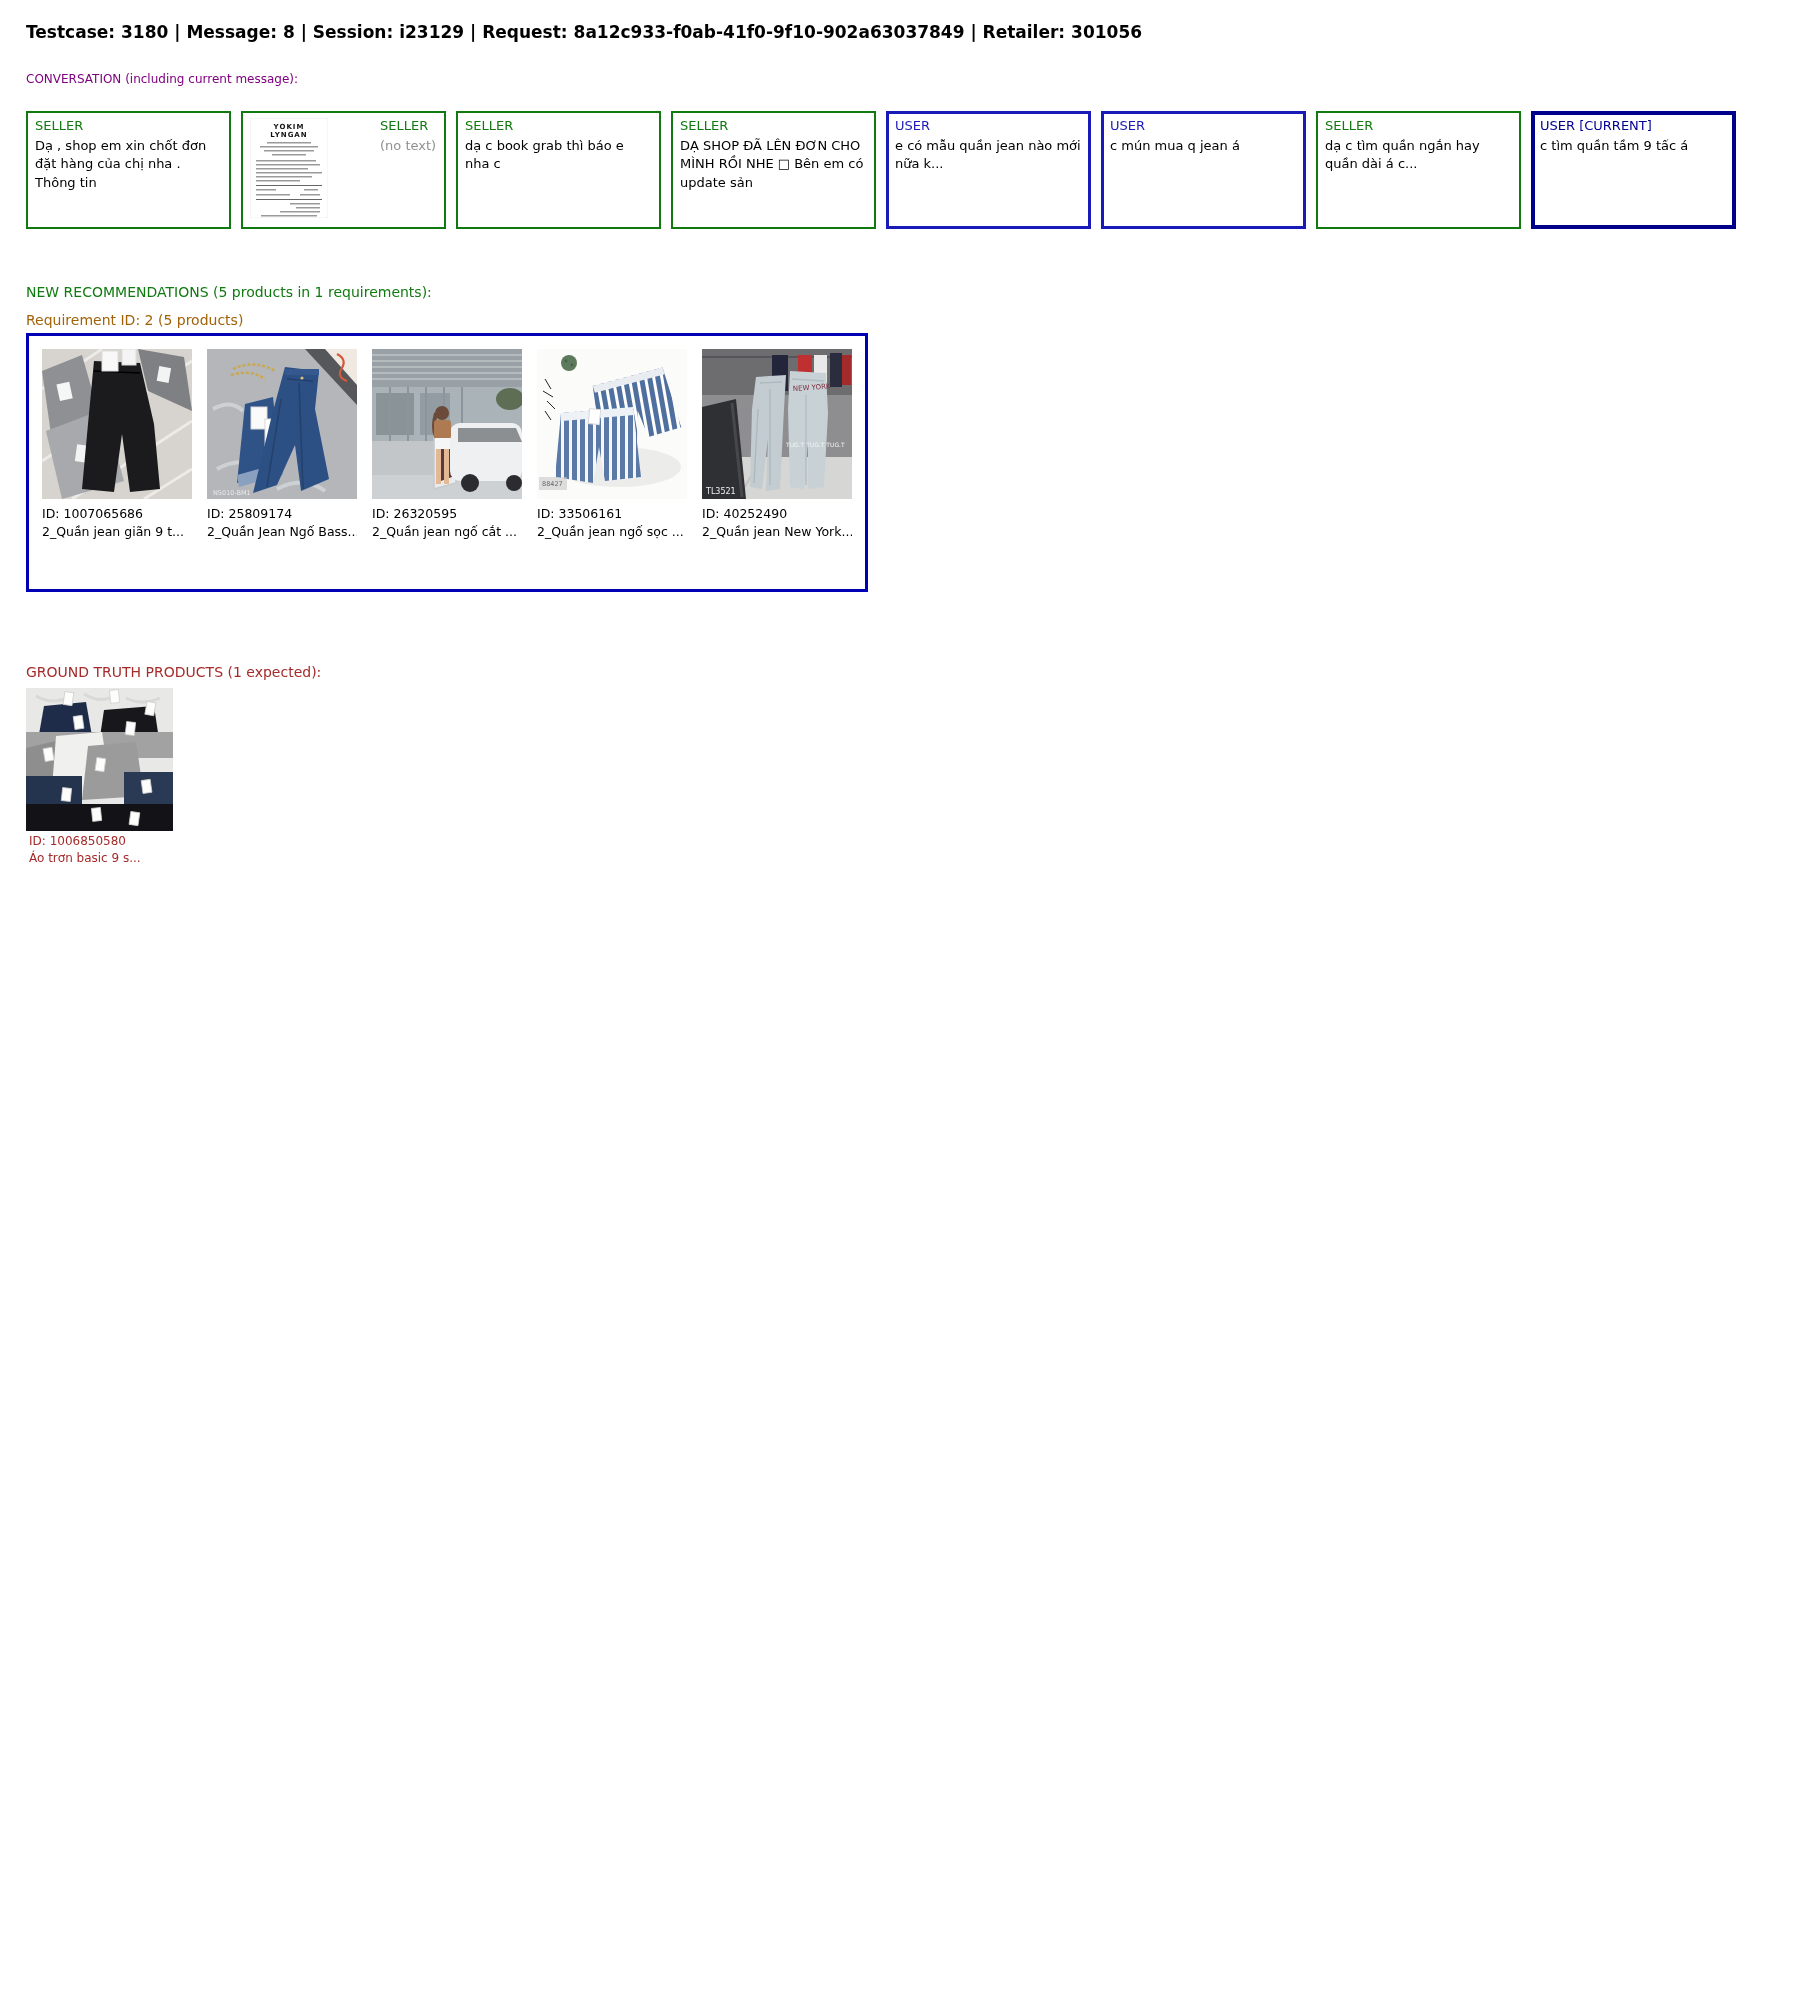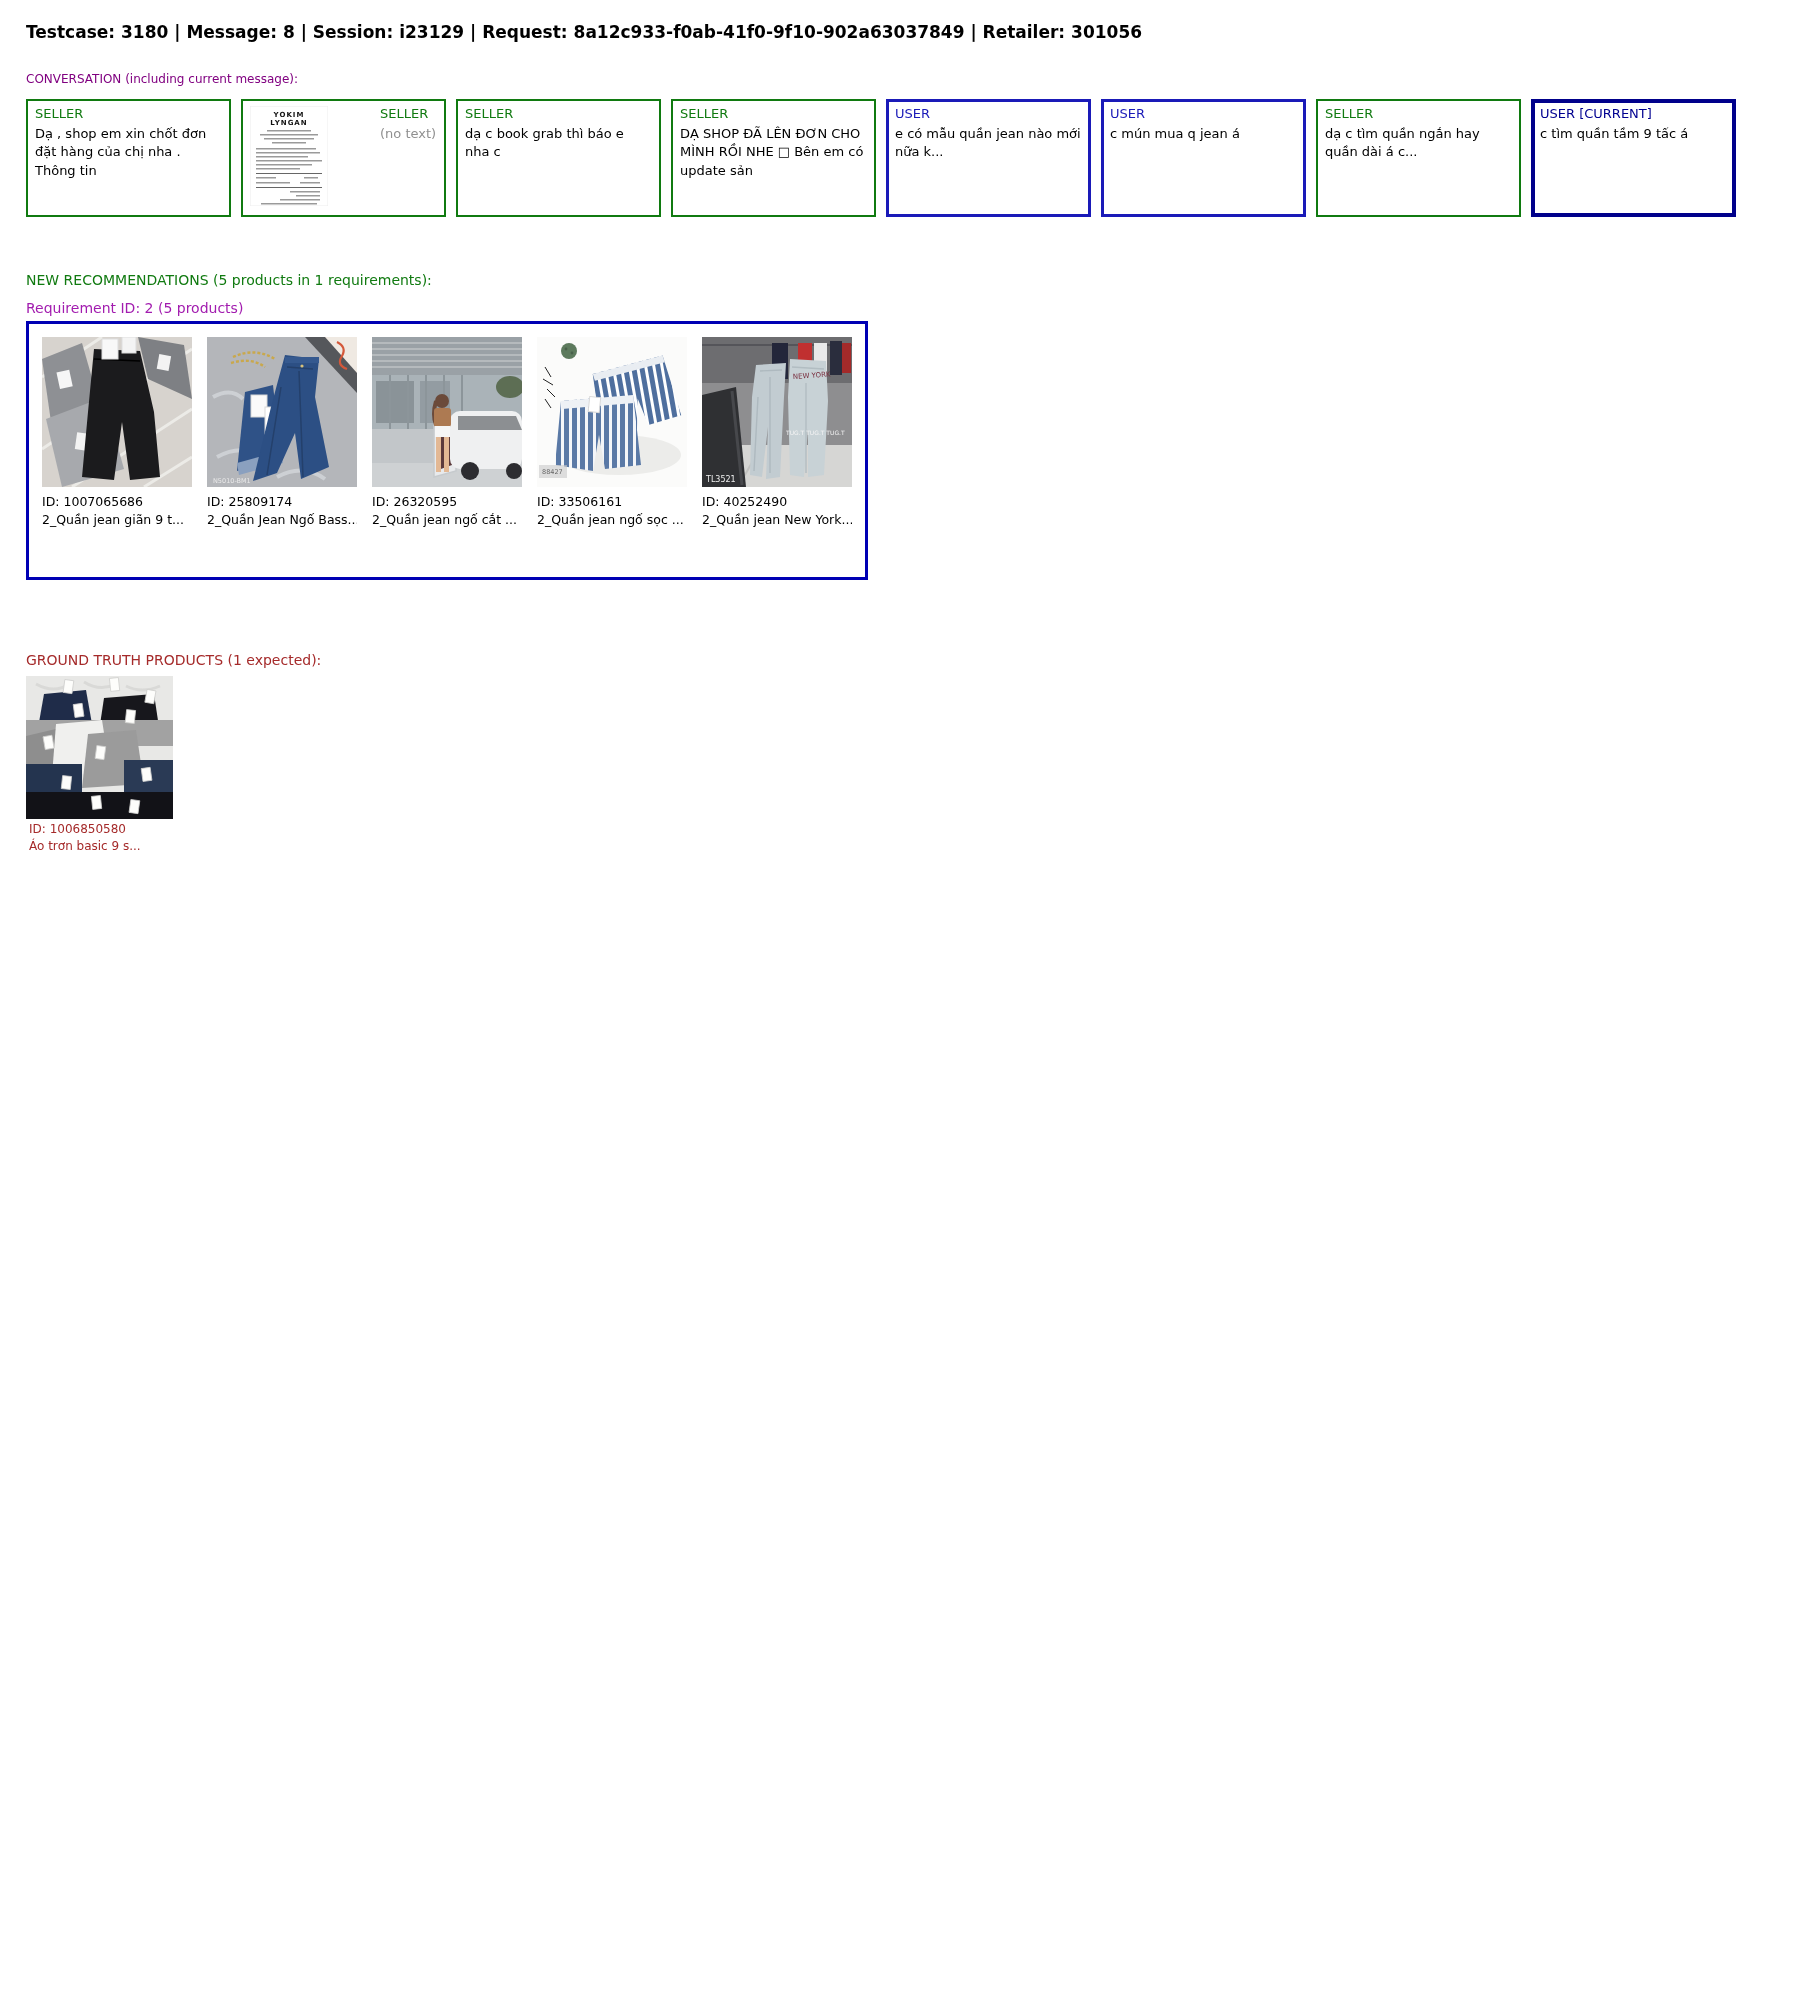"SELLER" .conv-row { margin-top: 13px -> 25px }
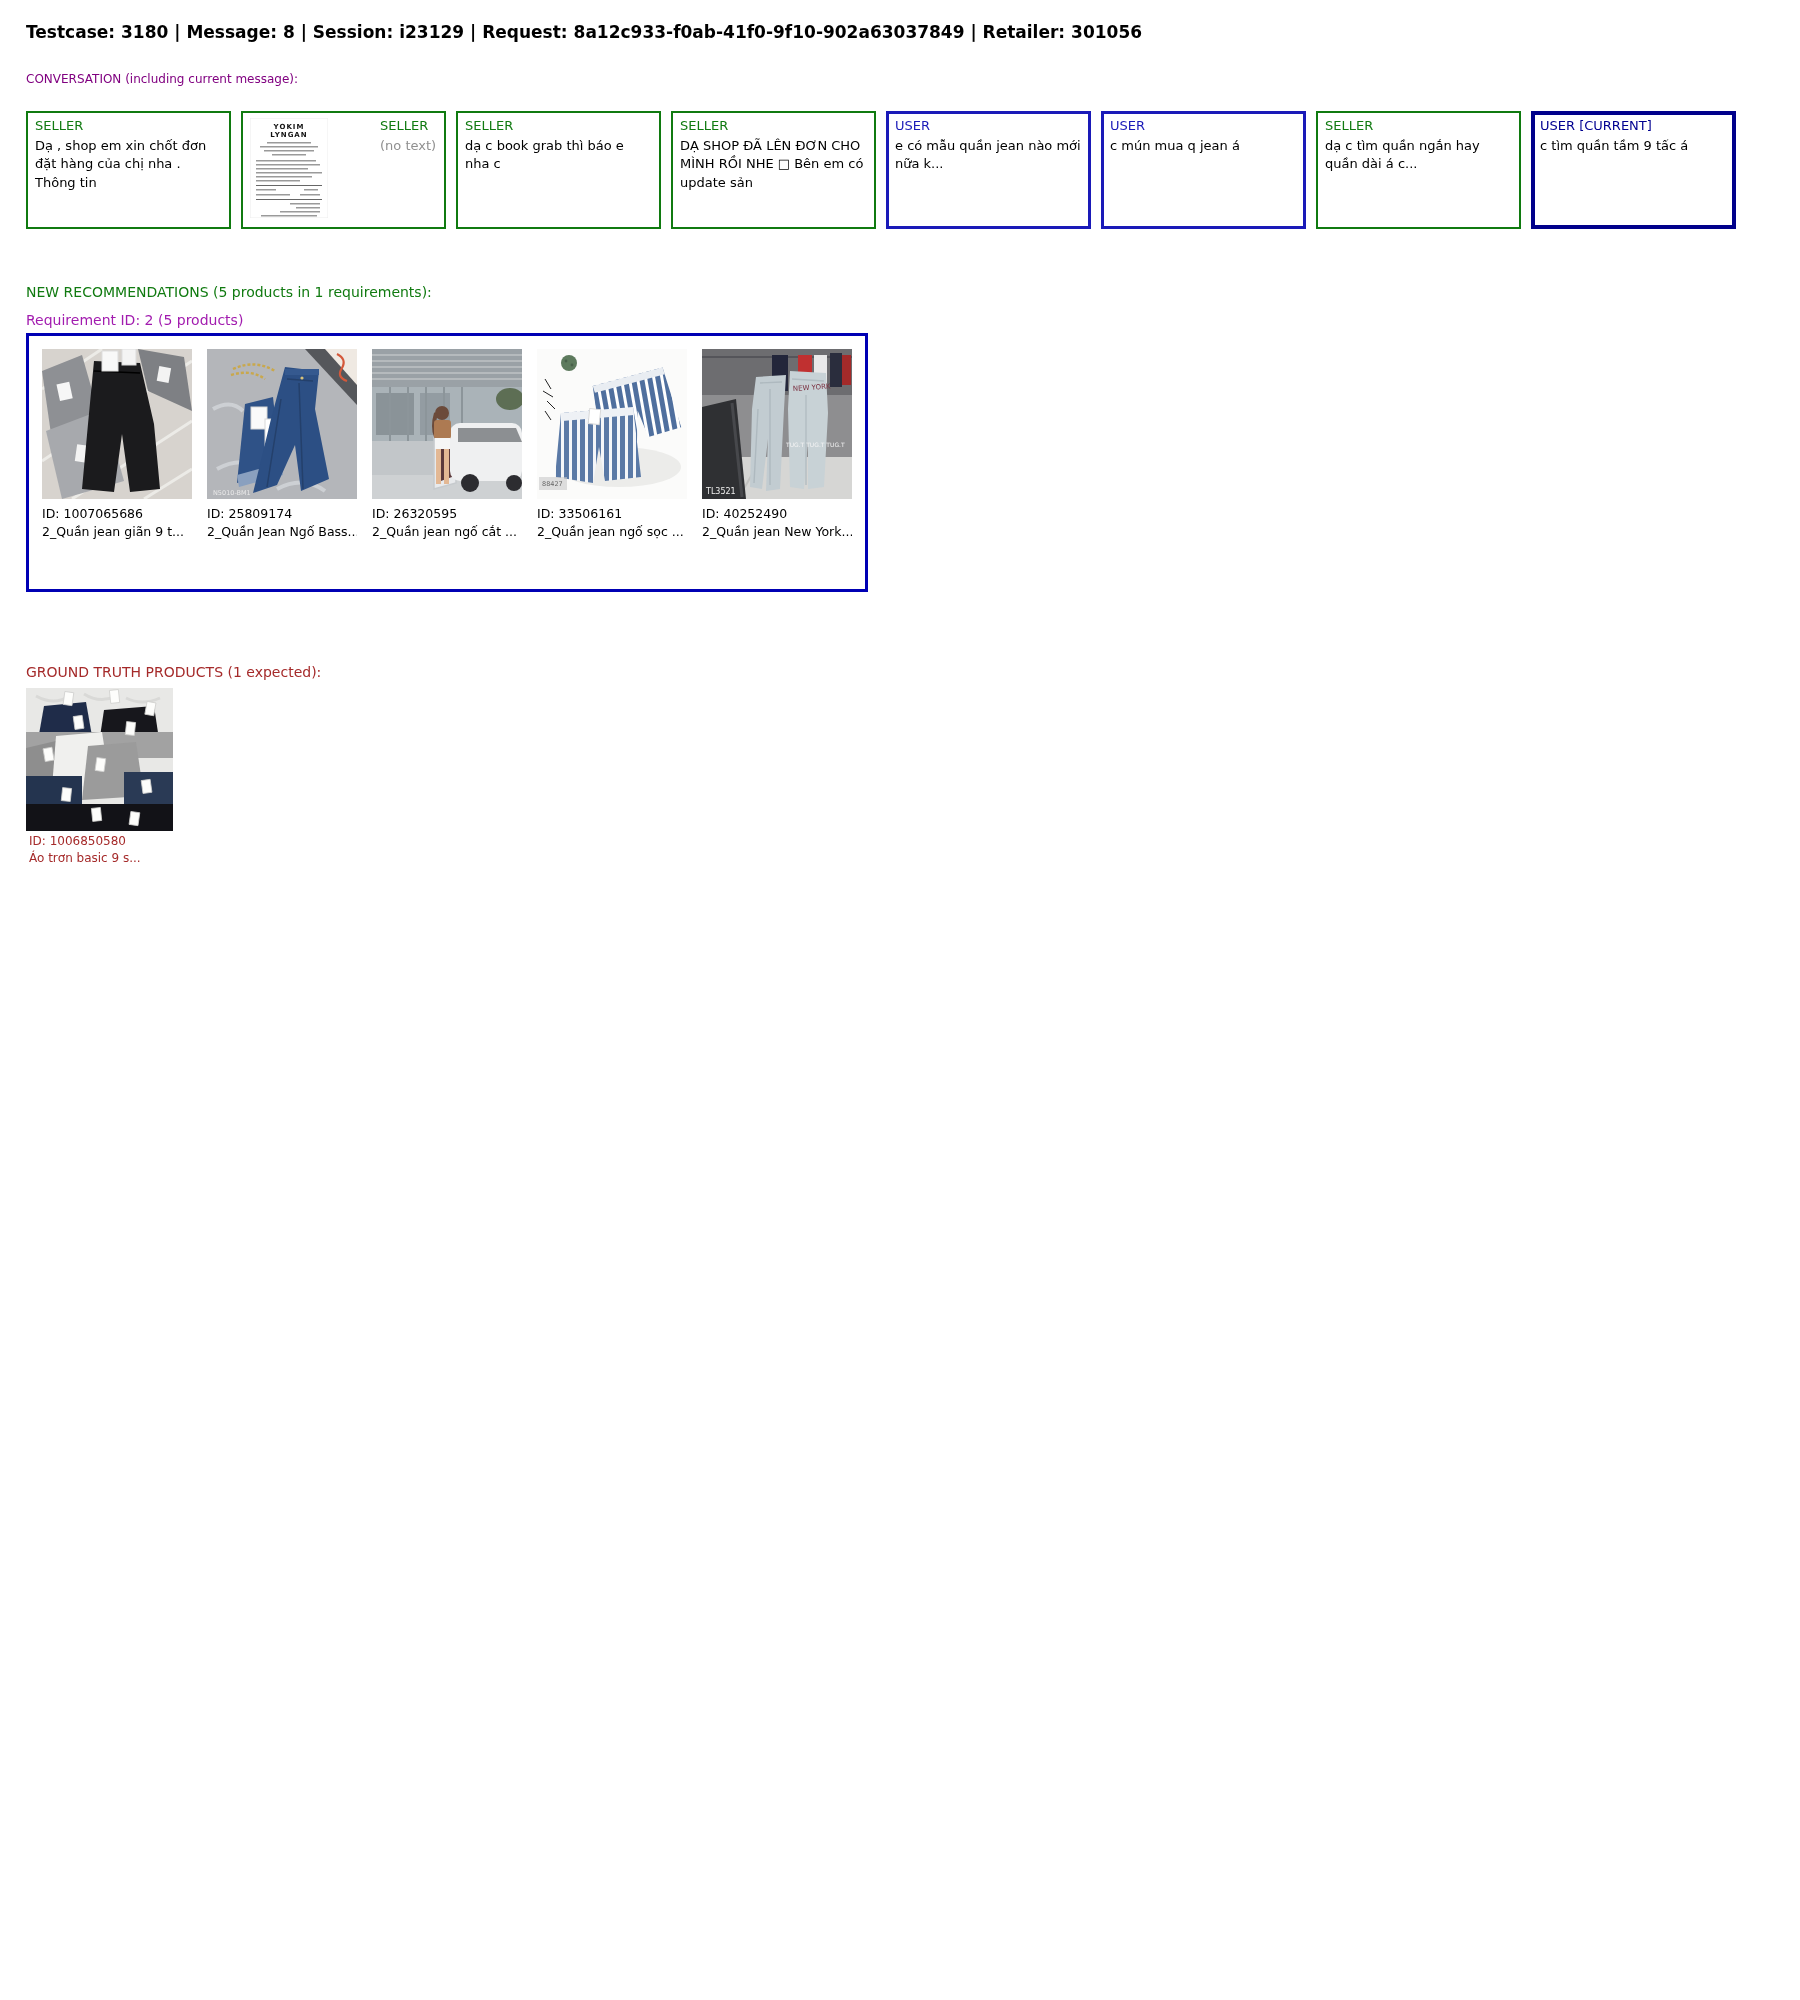"Requirement ID: 2 (5 products)" .req-title { color: #a21caf -> #a16207 }
